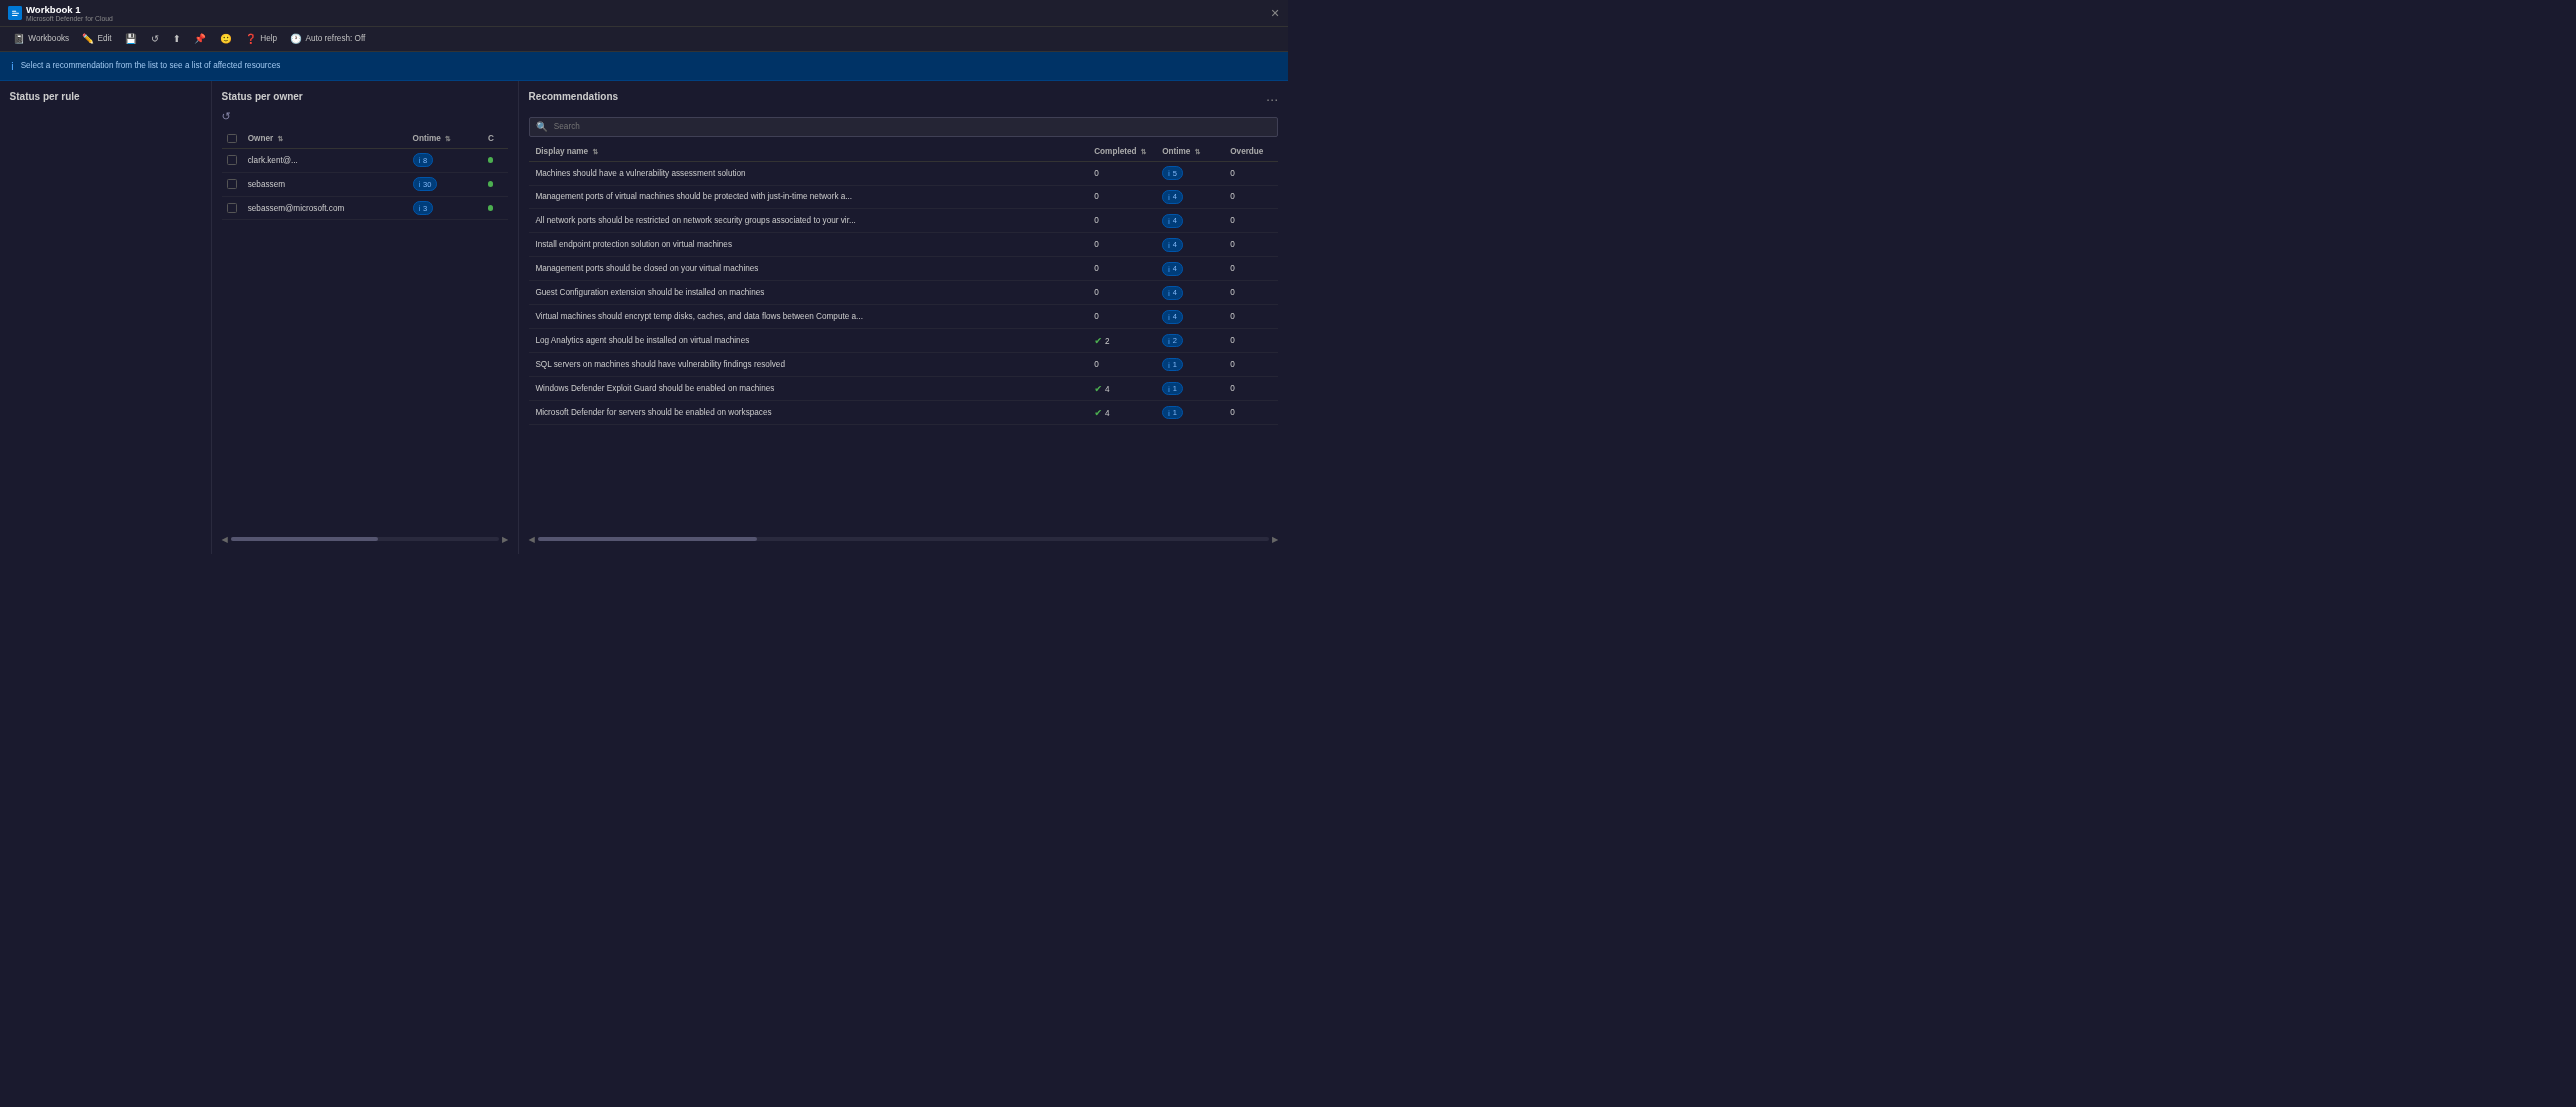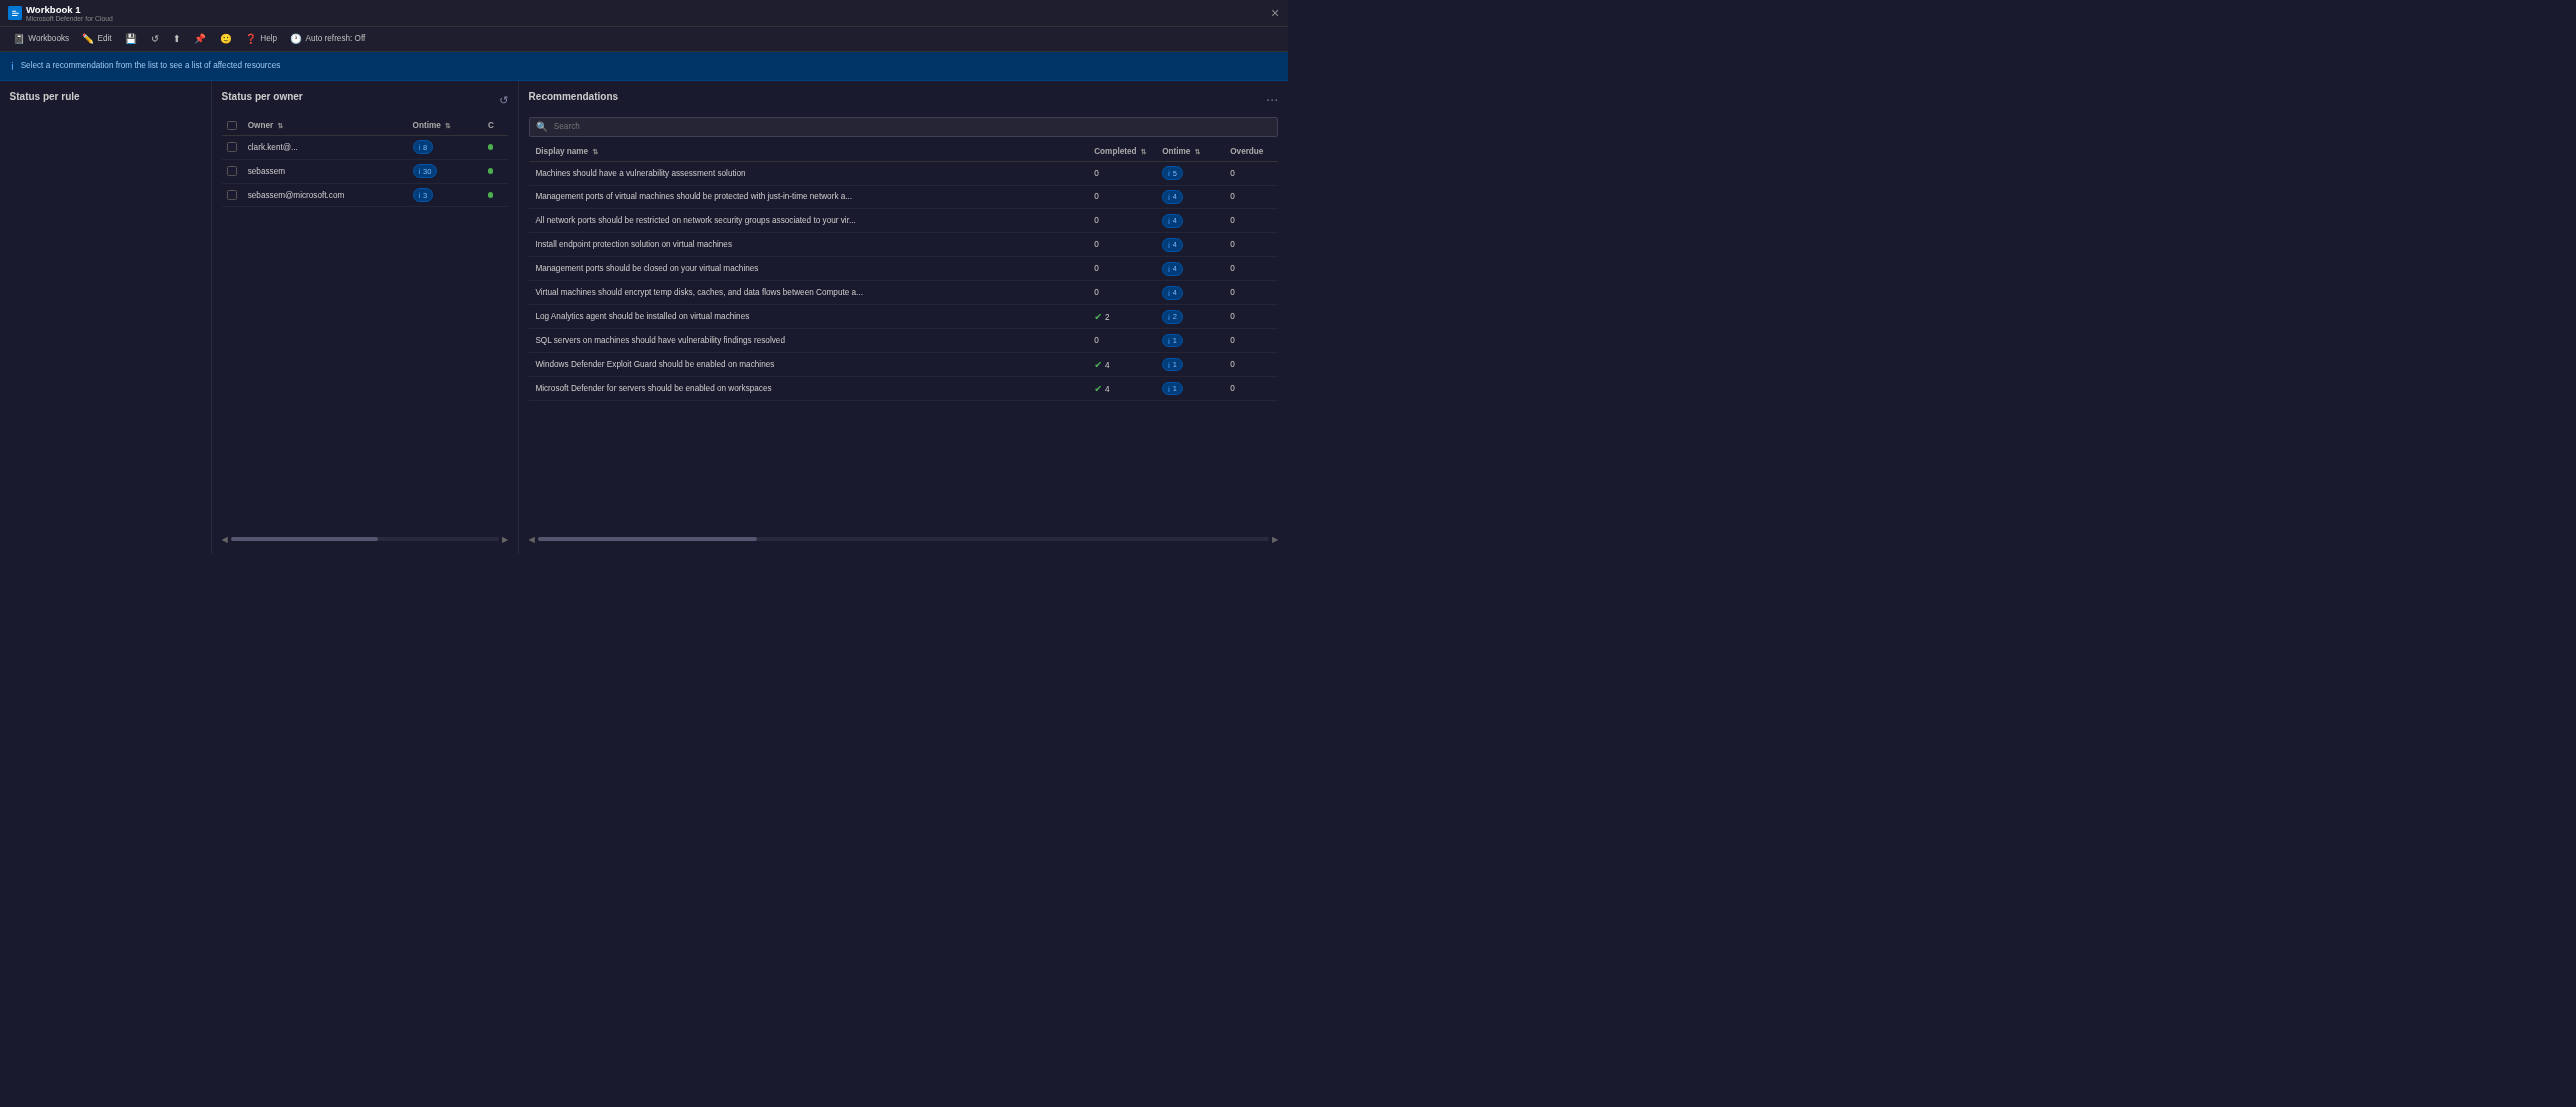"Status per owner" .middle-panel-header { align-items: center -> flex-start; flex-direction: none -> column }
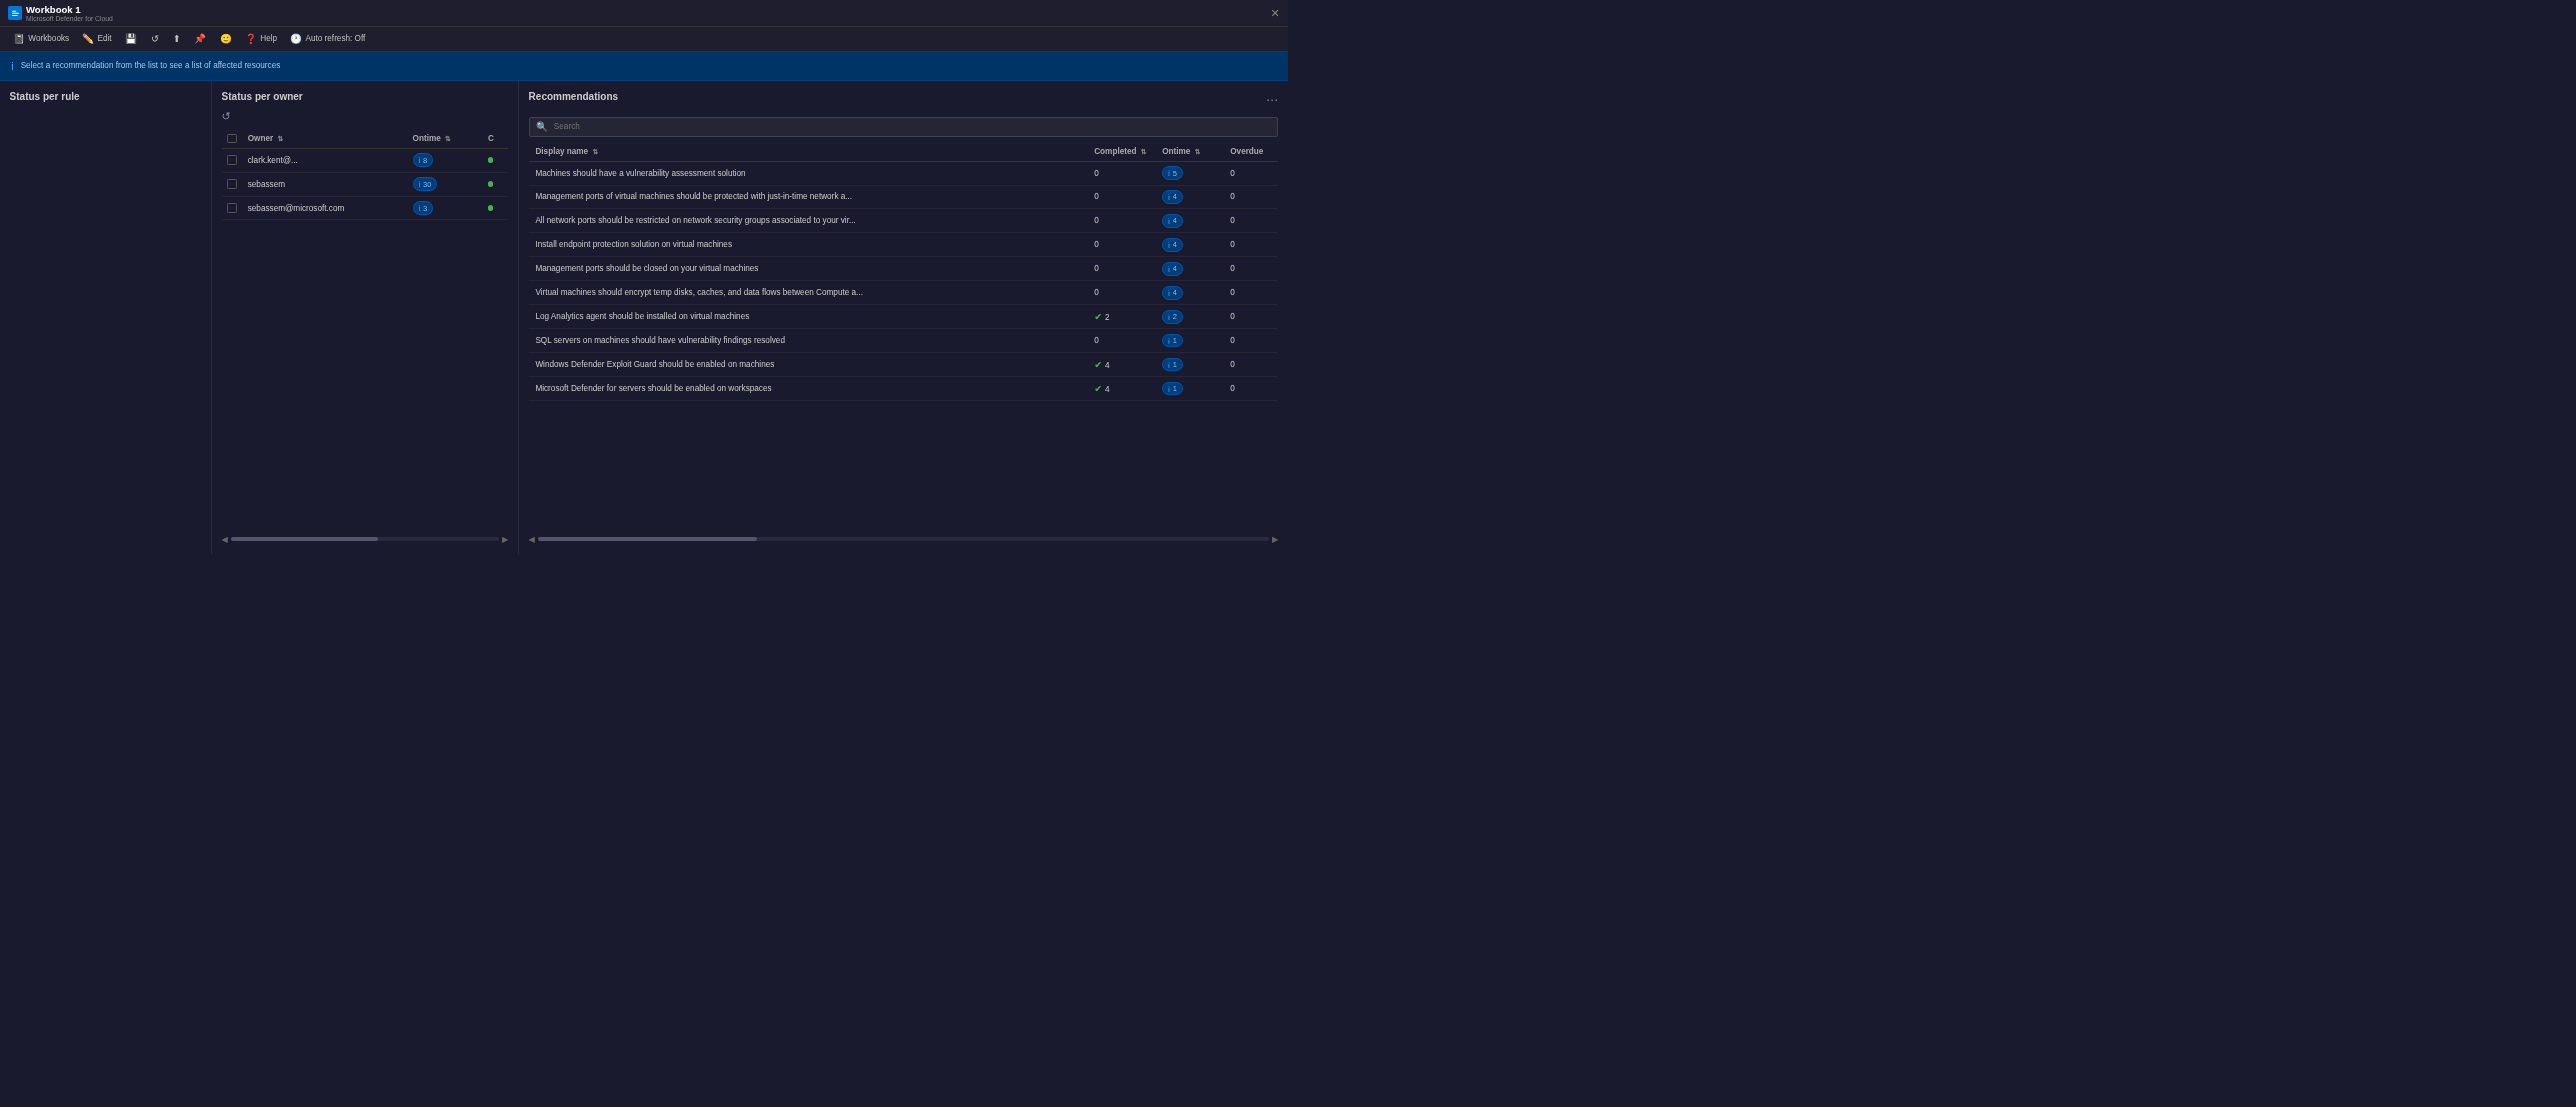"Guest Configuration extension should be" tr { html: none -> <tr> <td>Guest Configuration extension should be installed on machines</td> <td><span>0</span></td> <td> <span> <span>ℹ</span> 4 </span> </td> <td>0</td> </tr> }
